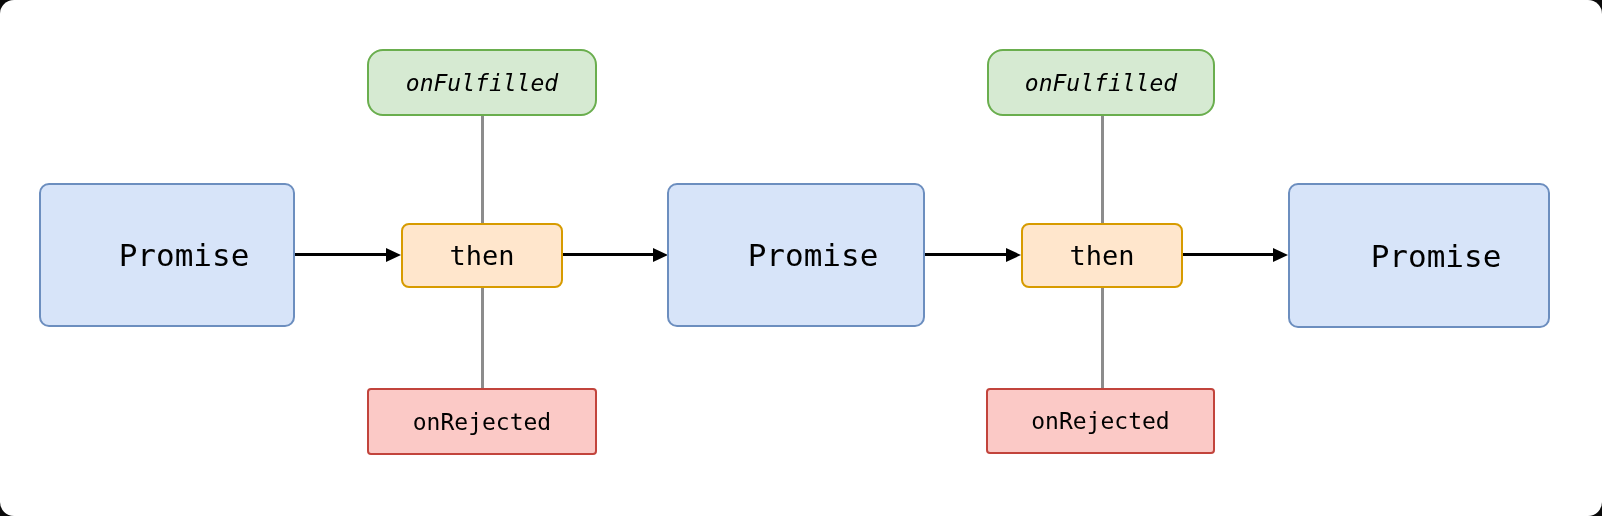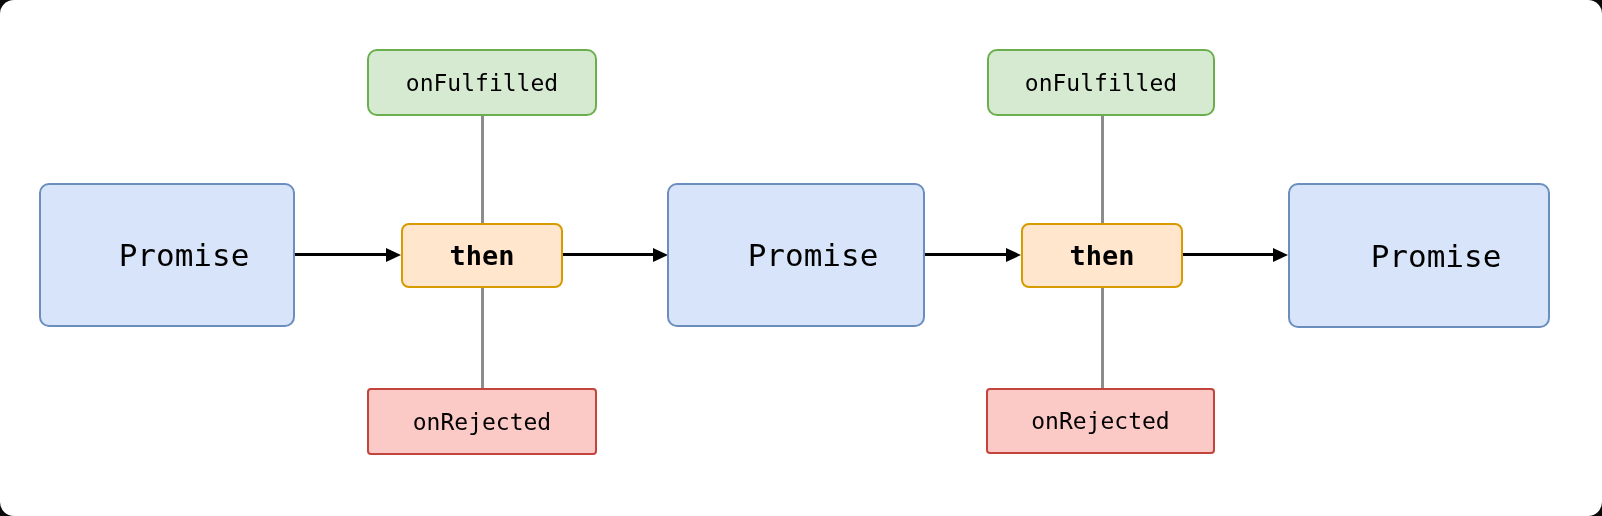"onFulfilled" .node-fulfilled { border-radius: 10px -> 16px; font-style: none -> italic }
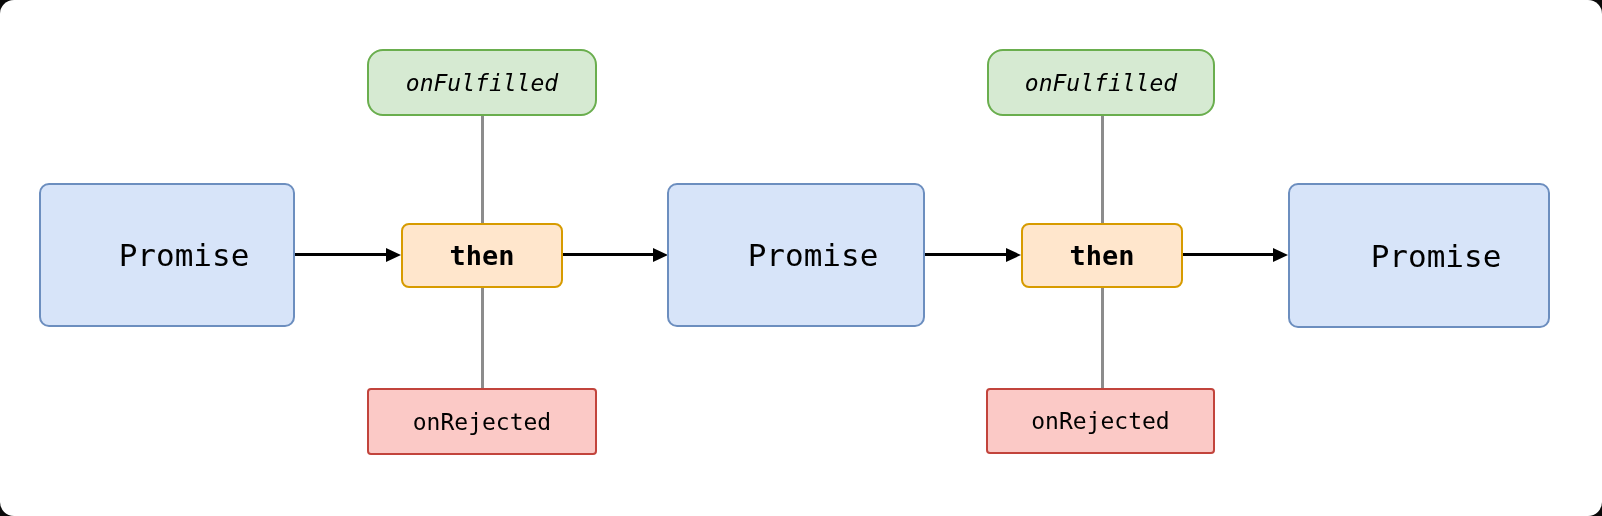"then" .node-then { font-weight: bold -> none }
